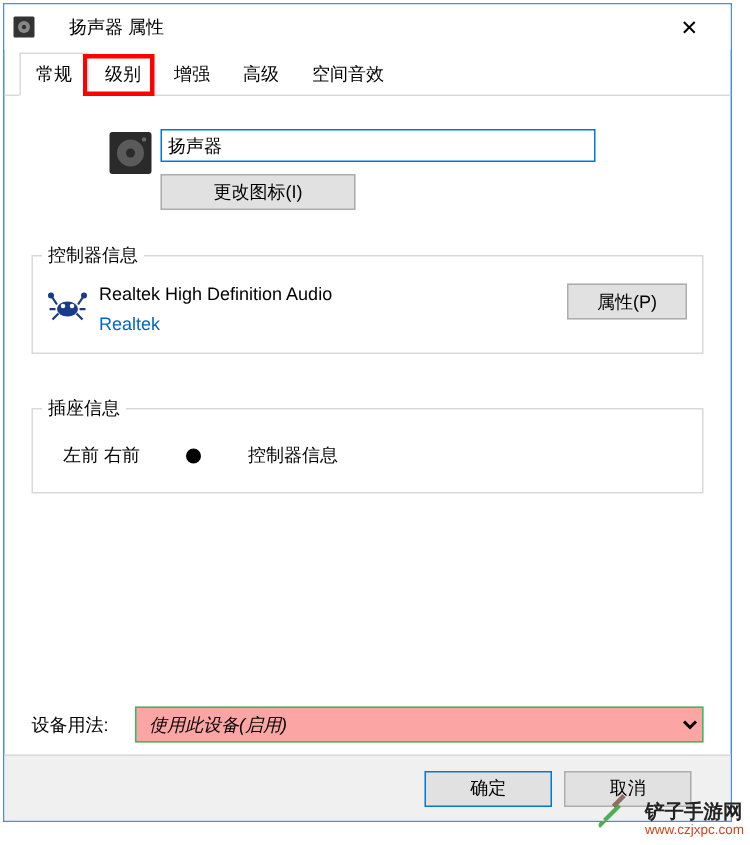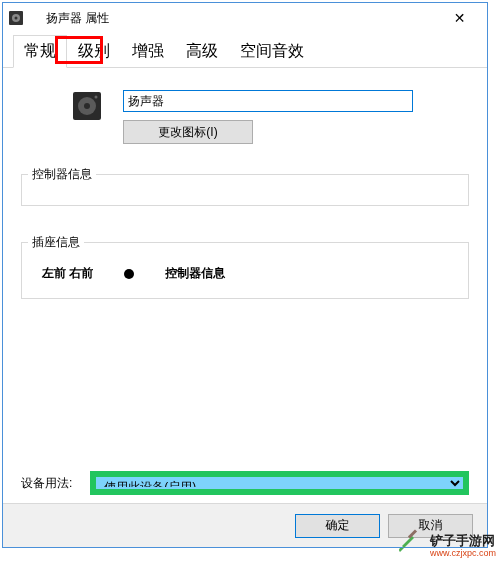"常规" .tab { font-size: 16px -> 12px }
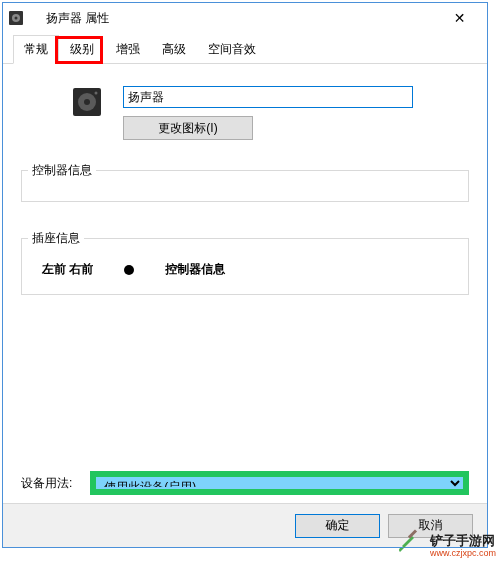"扬声器" .top-row { gap: 20px -> 4px }
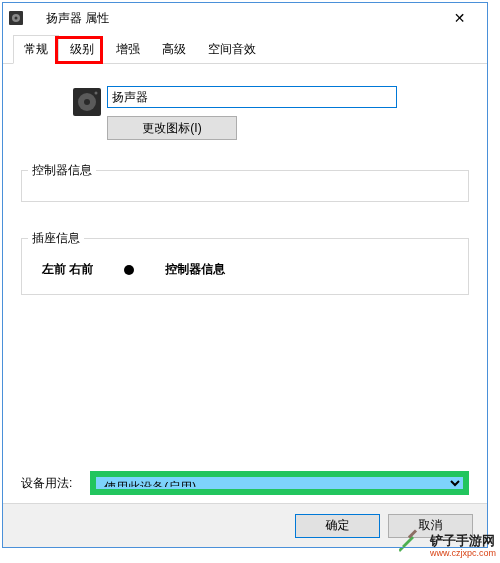"Realtek High Definition Audio" div.controller-row { html: none -> <div> <span> <svg> <ellipse></ellipse> <circle></circle> <circle></circle> <path></path> <circle></circle> <circle></circle> </svg> </span> <div> <div>Realtek High Definition Audio</div> <div>Realtek</div> </div> <button>属性(P)</button> </div> }
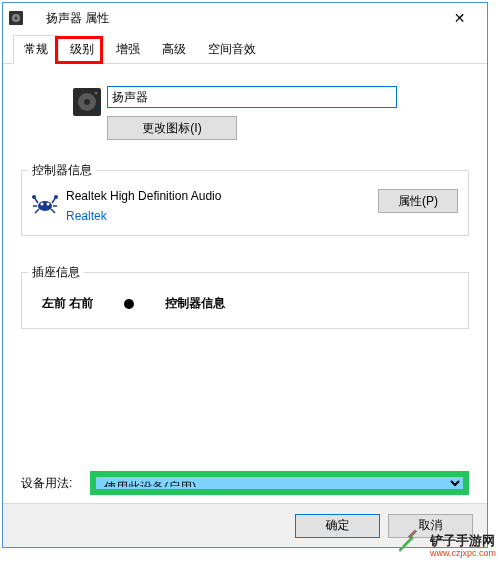"左前 右前" .jack-row { font-weight: bold -> none }
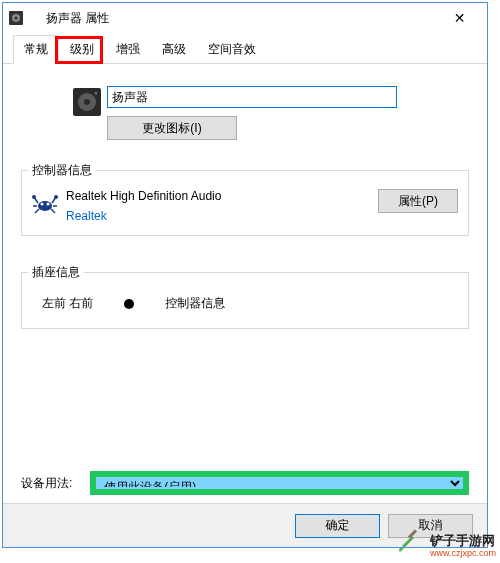"使用此设备(启用)" .footer-select { background: #7dd3fc -> #fca5a5; border: 6px solid #22c55e -> 1px solid #22c55e; font-style: none -> italic }
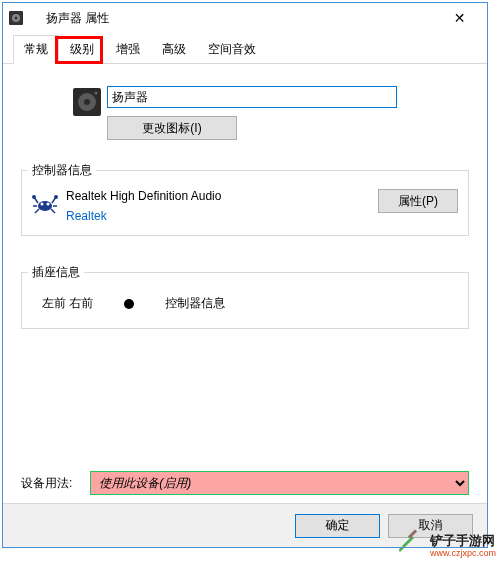"确定" .button-bar { padding-right: 14px -> 26px }
